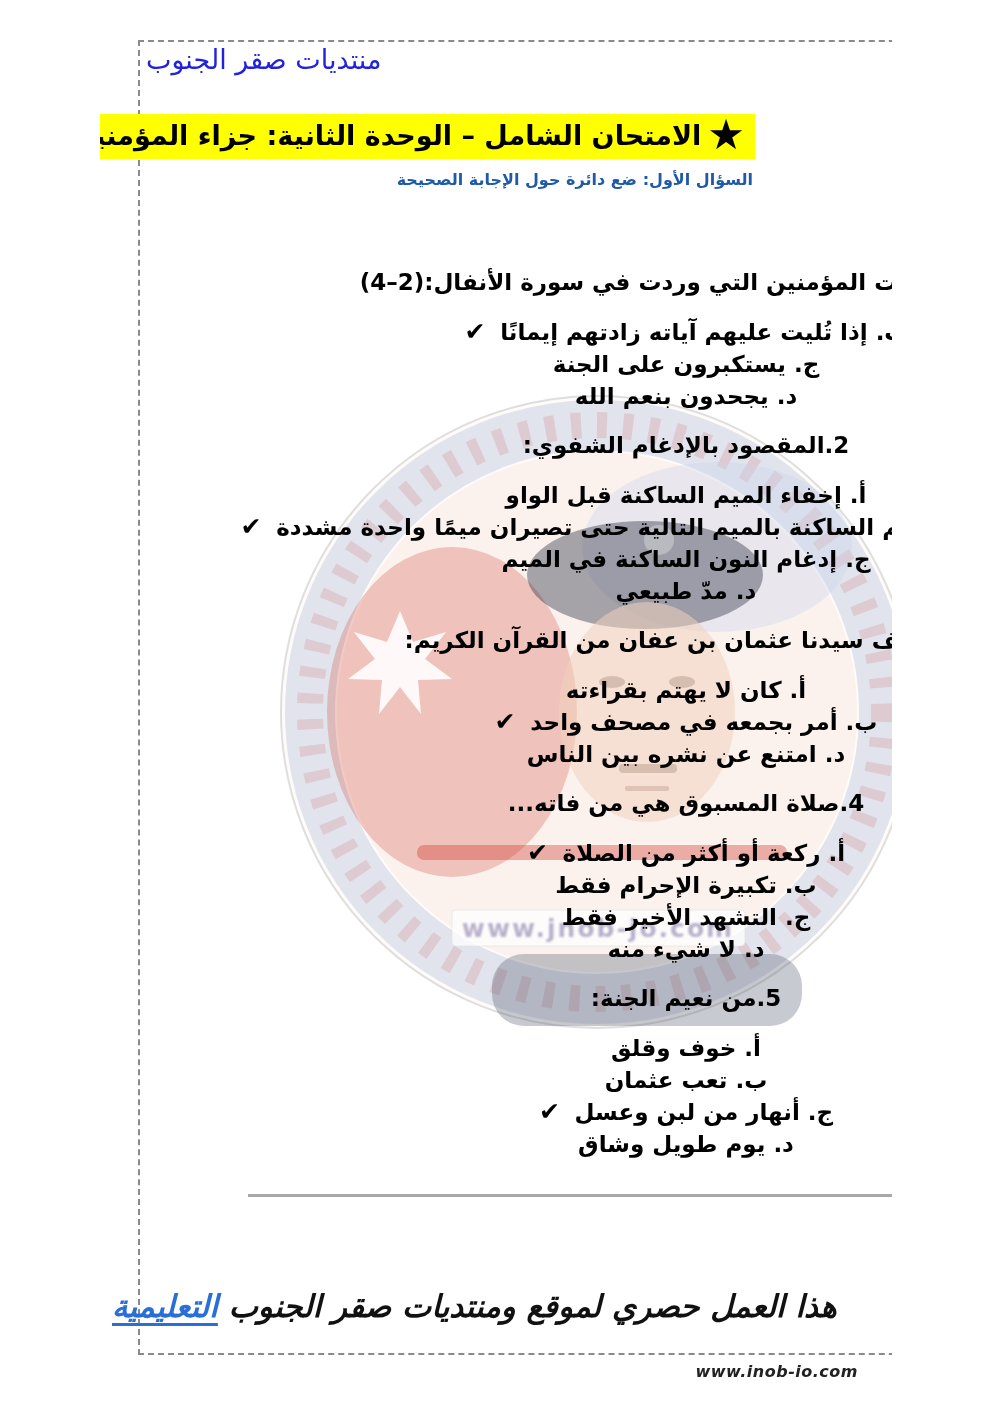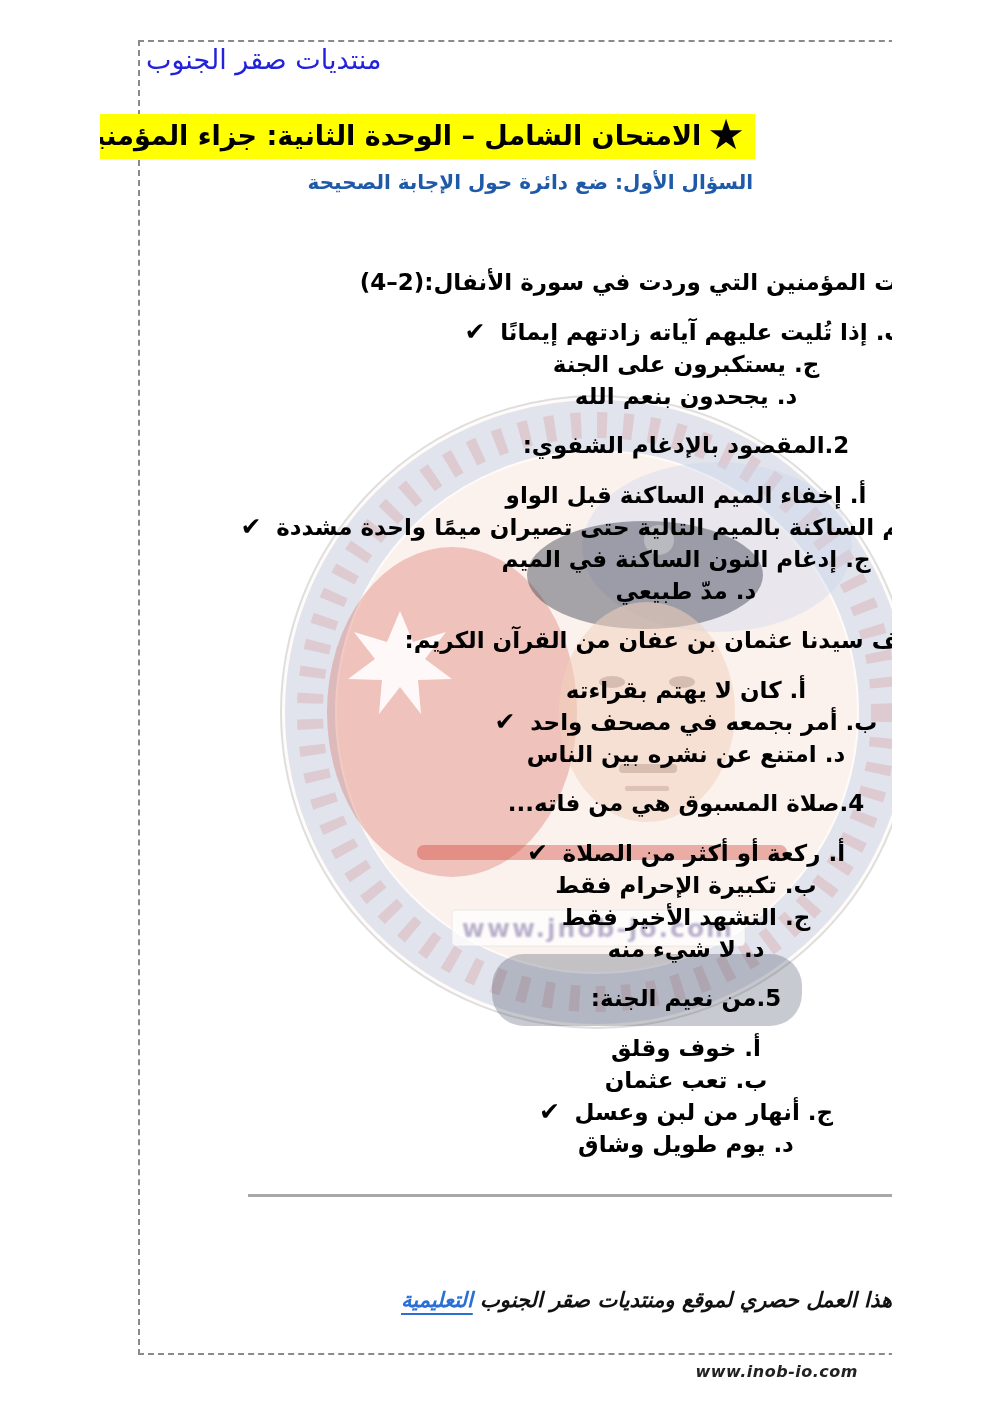"السؤال الأول: ضع دائرة حول" .subtitle { font-size: 20px -> 16px }
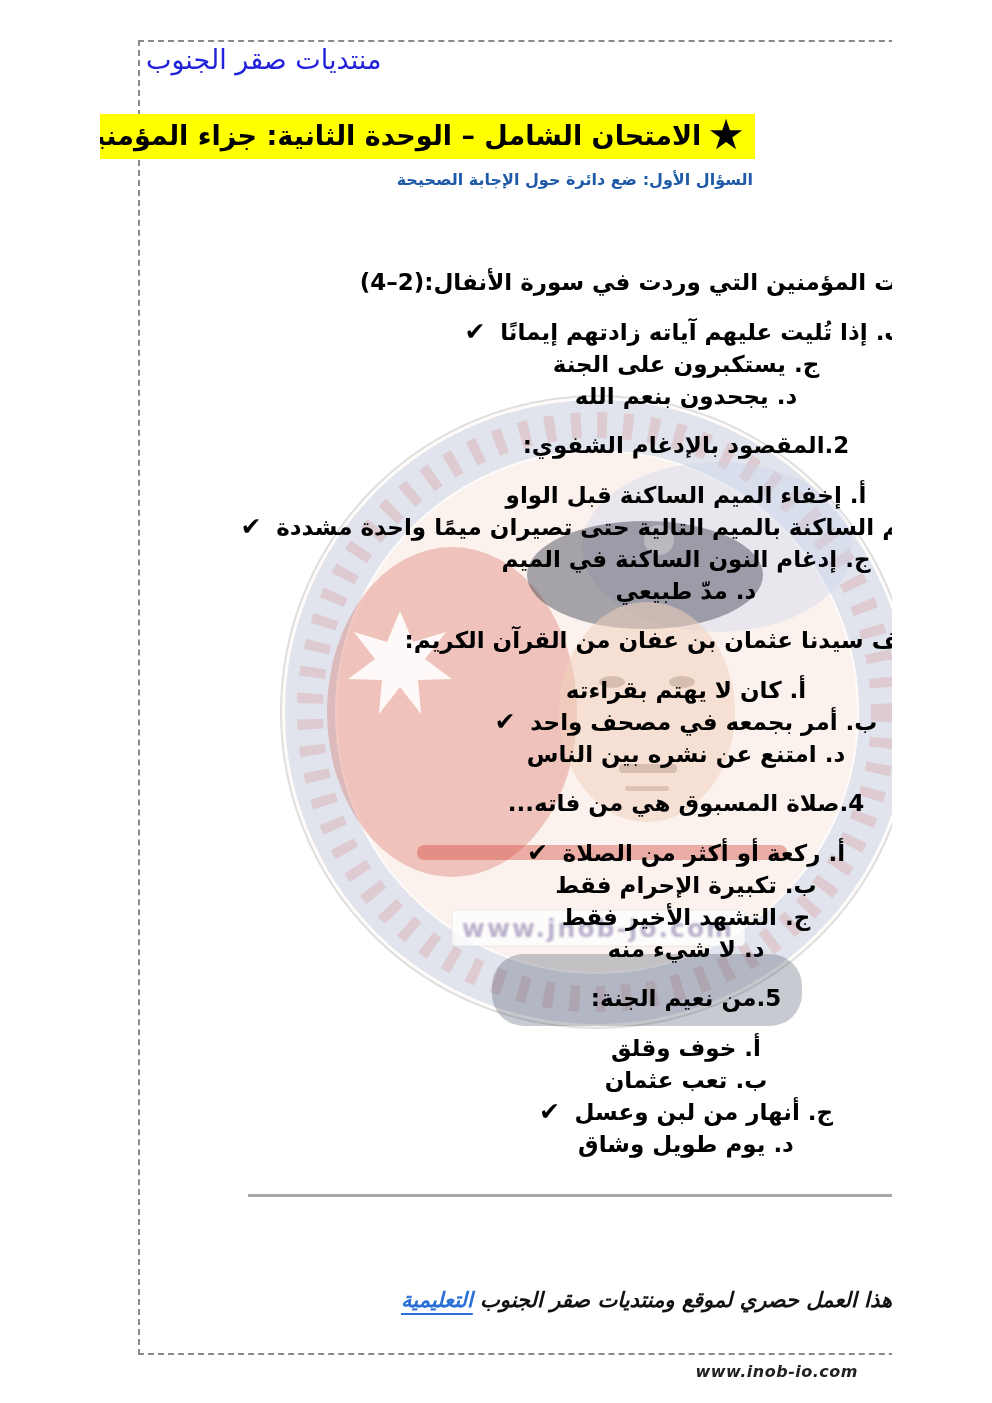"هذا العمل حصري لموقع ومنتديات" .footer-line { font-size: 21px -> 31px; left: 0 -> 12px; text-align: right -> left }
